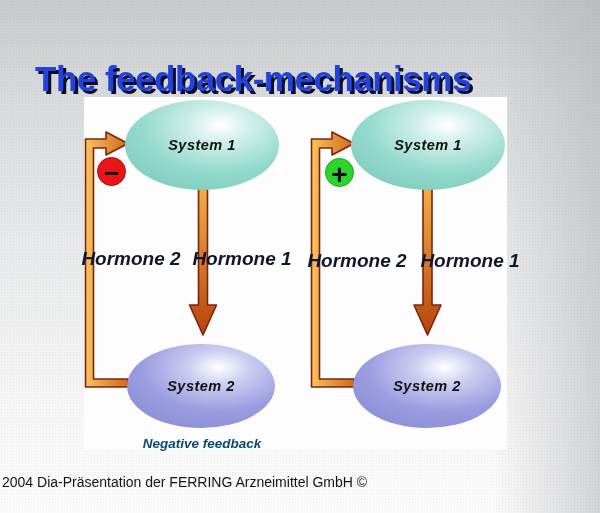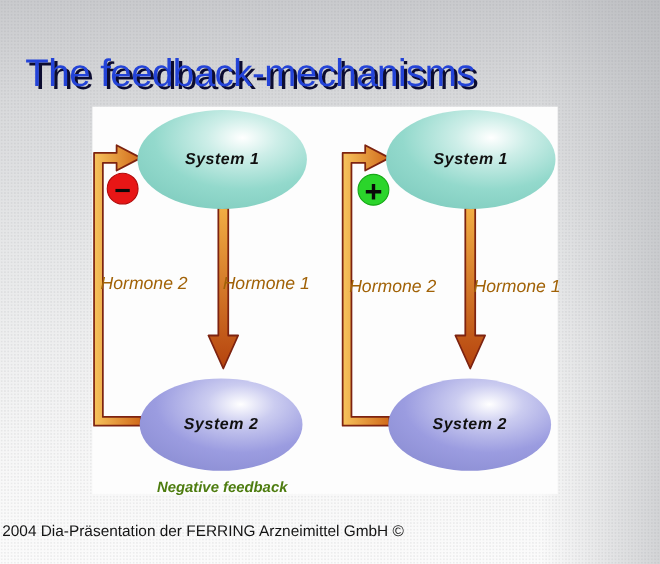"The feedback-mechanisms" .title { font-weight: 400 -> 700; margin: 0 -> 12px }
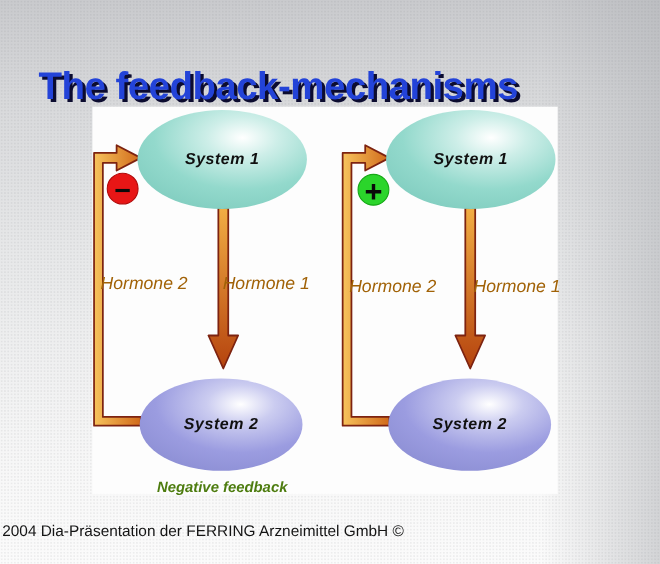"Hormone 2" .hormone-label { color: #a16207 -> #0f172a; font-size: 16px -> 19px; font-weight: normal -> bold }
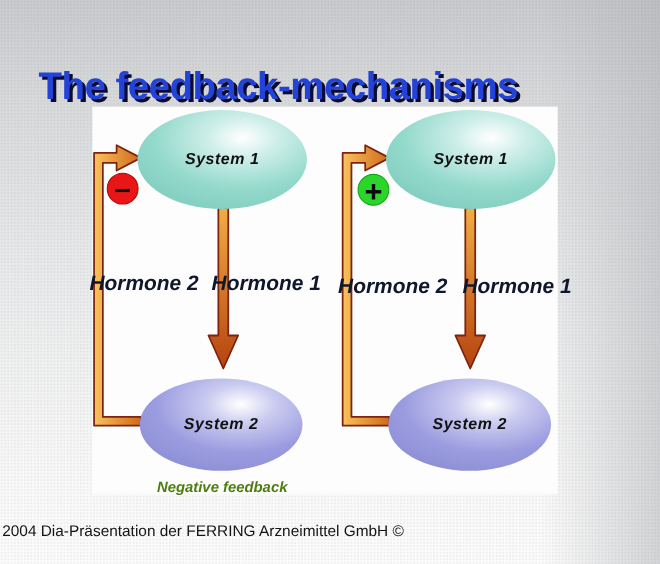"Negative feedback" .caption-negative { color: #4d7c0f -> #0c4a6e }
